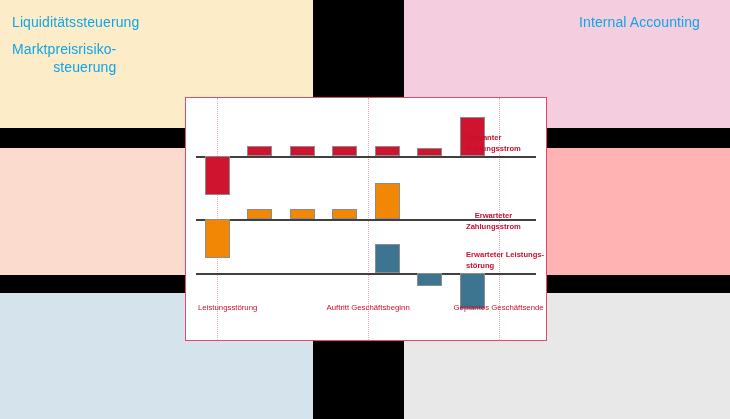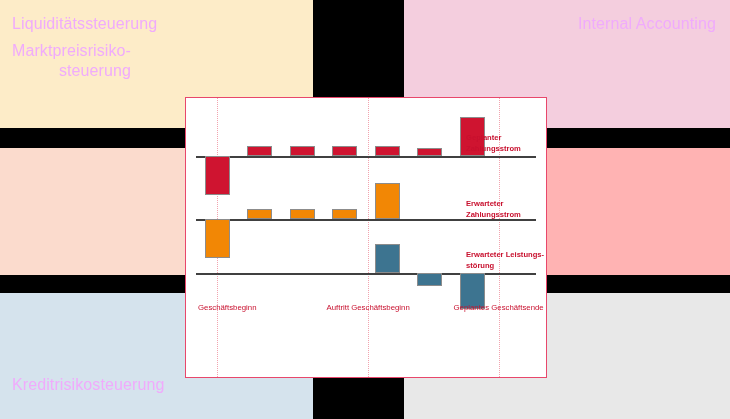"Liquiditätssteuerung" .quad-label { color: #f0abfc -> #0ea5e9; font-size: 16px -> 14px }
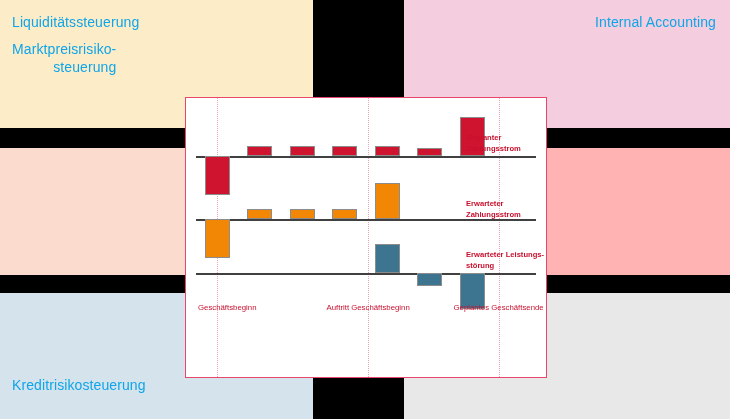"Internal Accounting" .lbl-tr { right: 14px -> 30px }
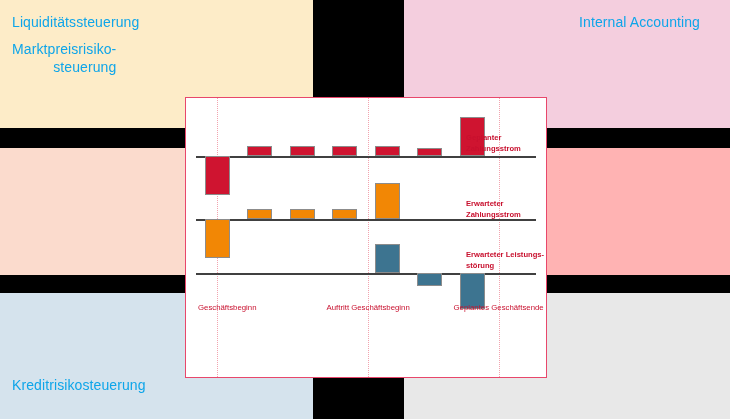"Geplanter" #chart-panel { height: 281px -> 244px }
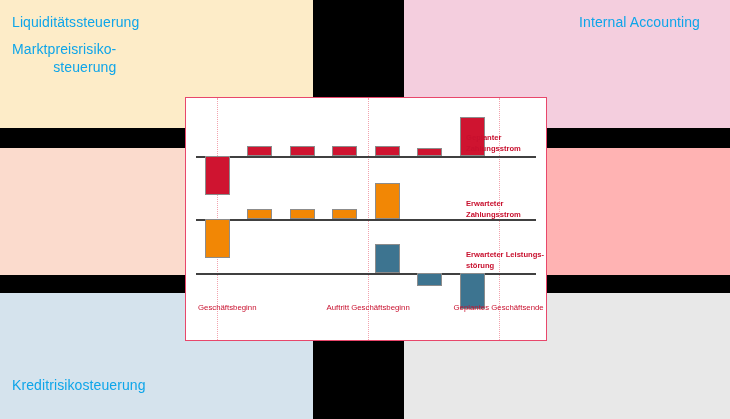"Erwarteter" div.series-caption { text-align: none -> center; top: 100px -> 112px }
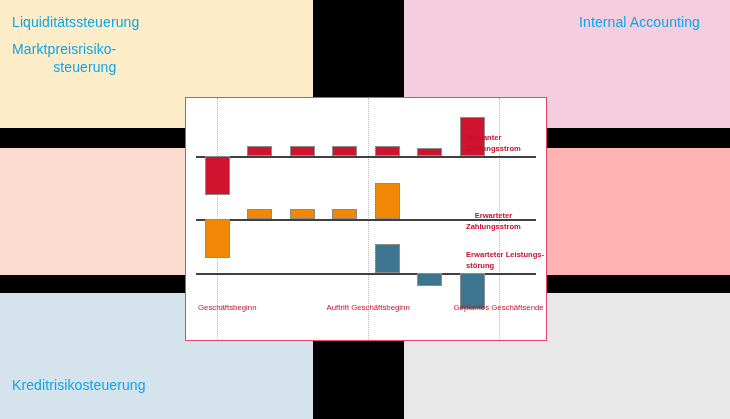"Geschäftsbeginn" div.tick-caption { text: Geschäftsbeginn -> Leistungsstörung }
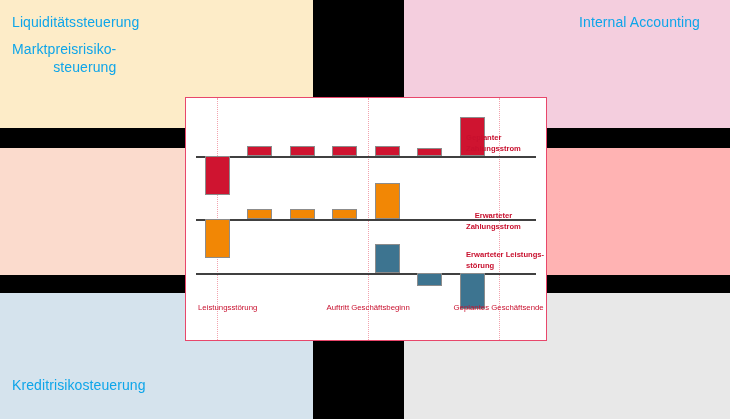"Kreditrisikosteuerung" div.quad-label { html: <div>Kreditrisikosteuerung</div> -> none }
